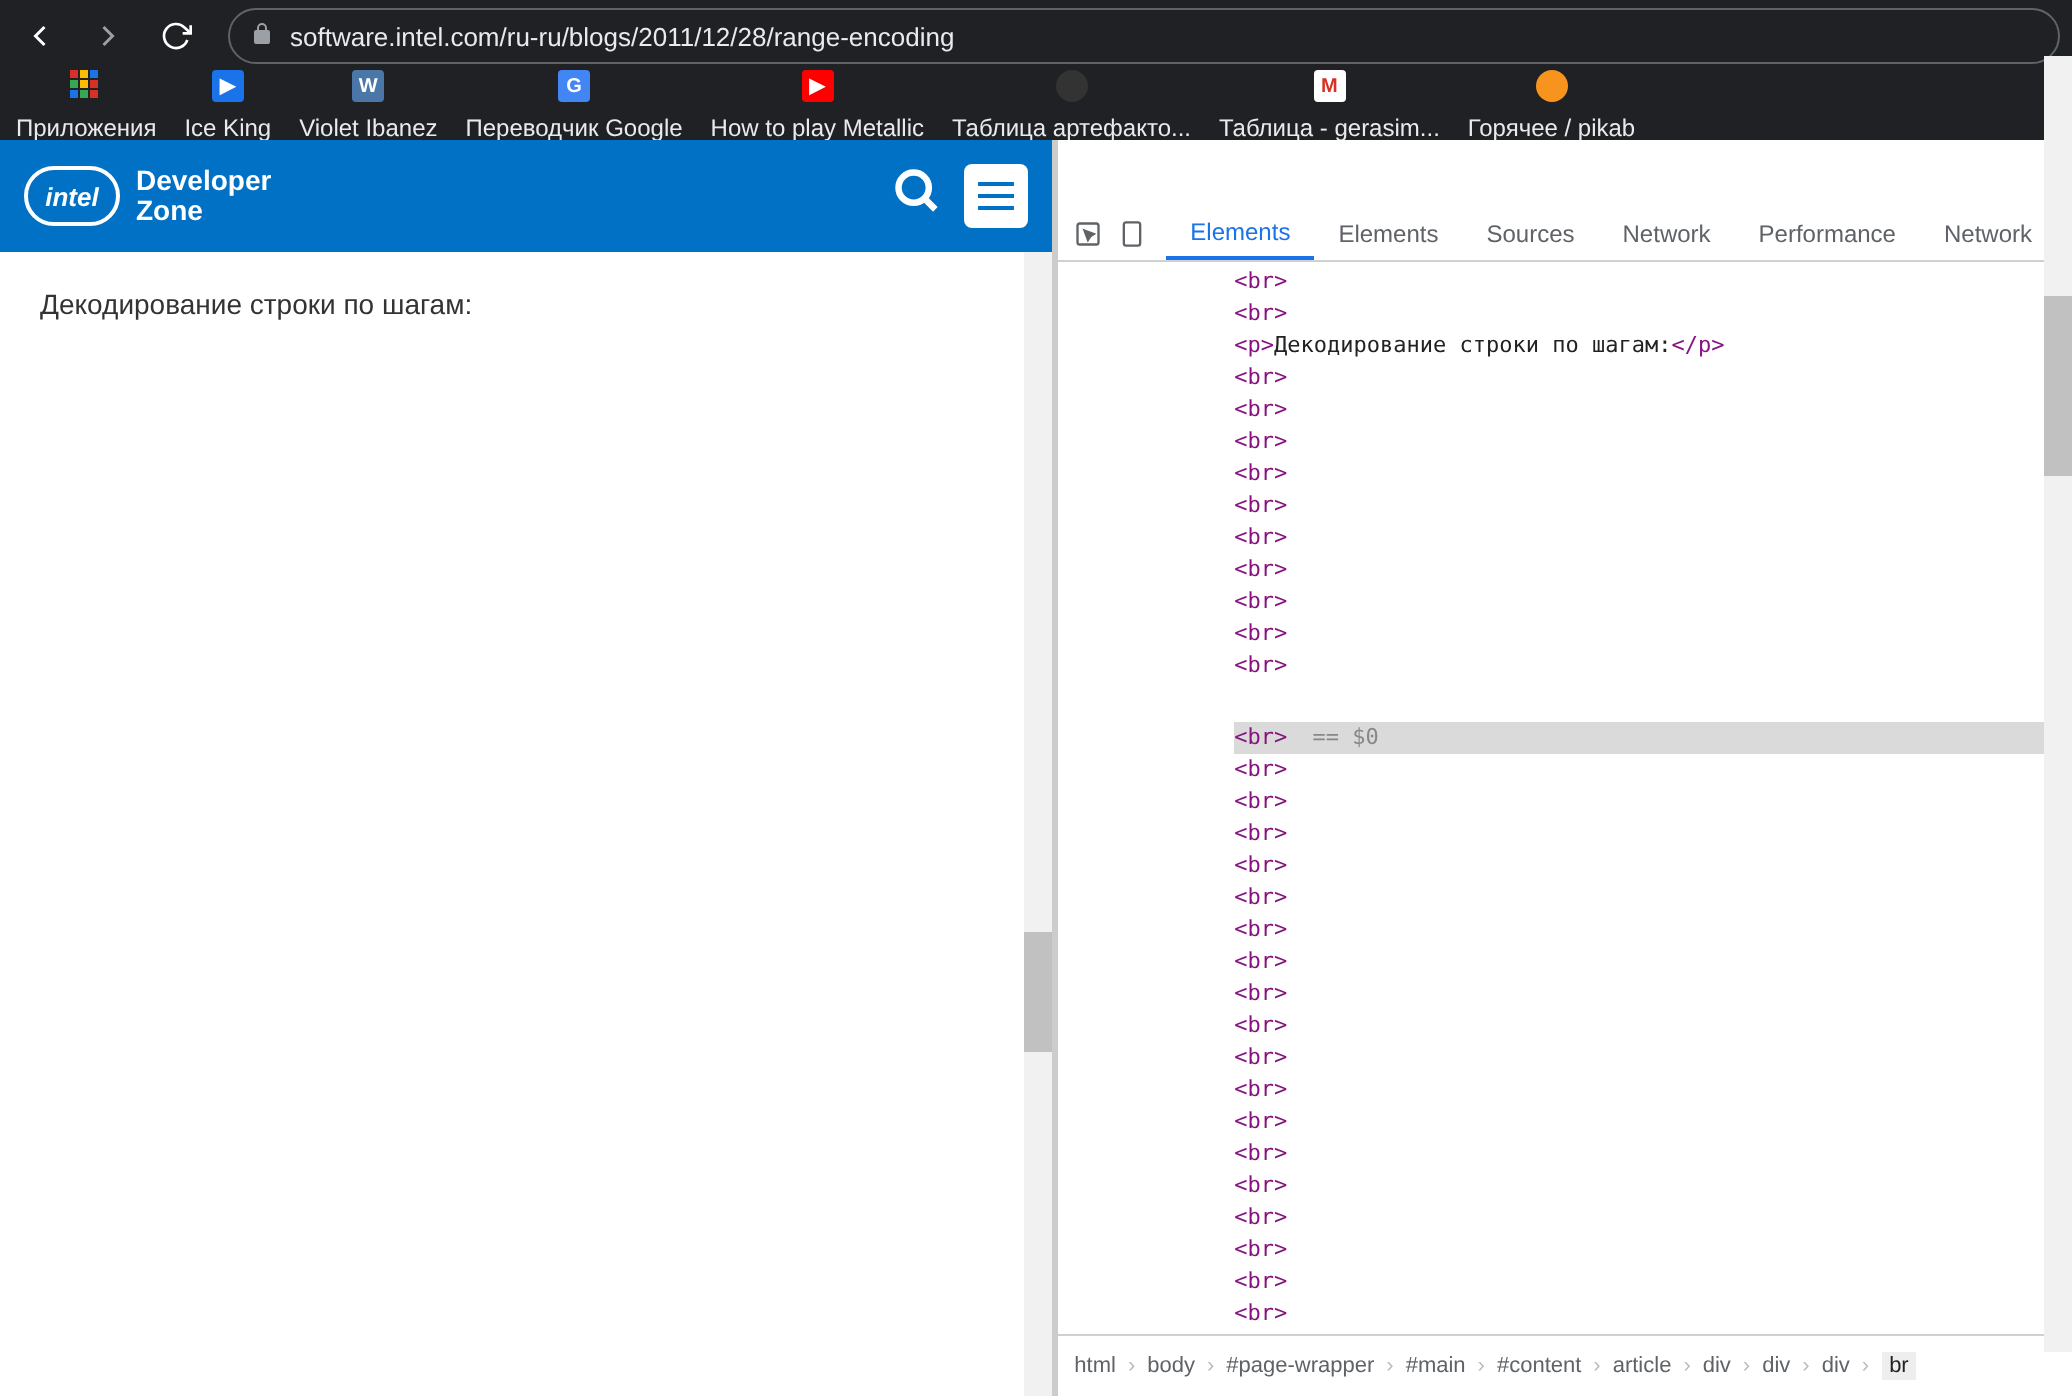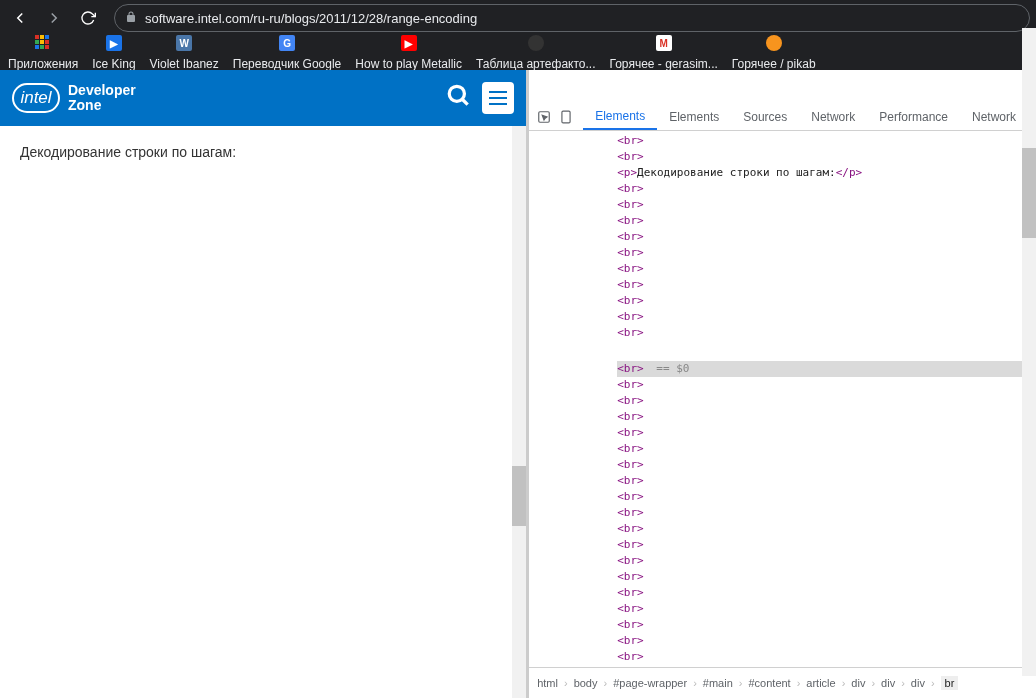"Горячее - gerasim..." span { text: Горячее -> Таблица }
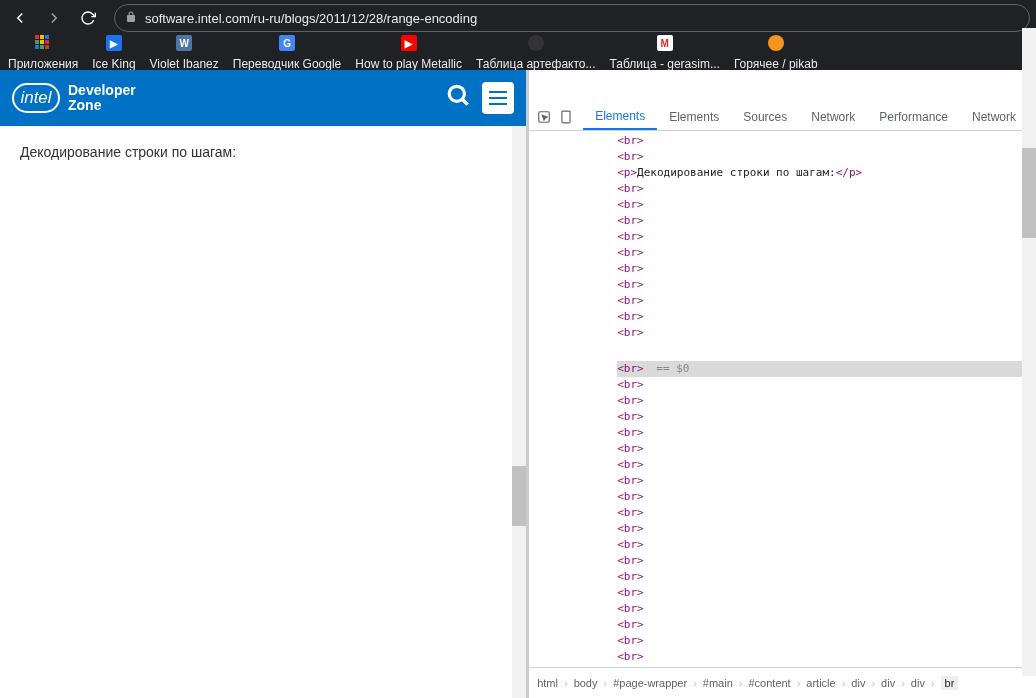"intel" .intel-chip { font-size: 17px -> 13px; font-weight: normal -> bold }
